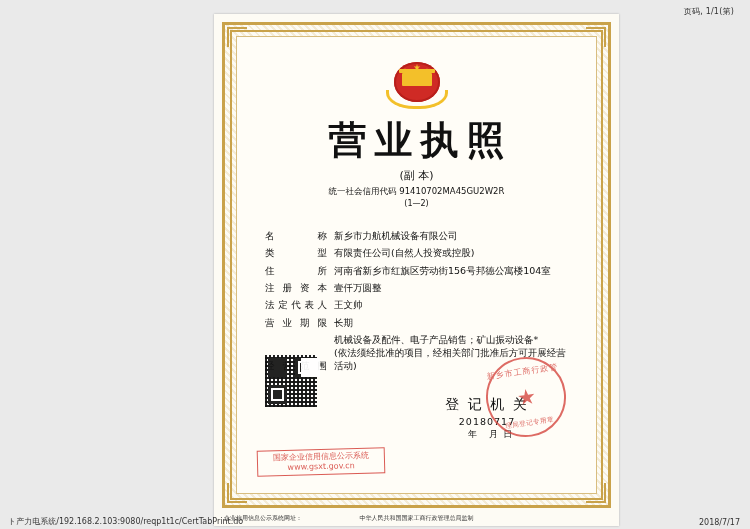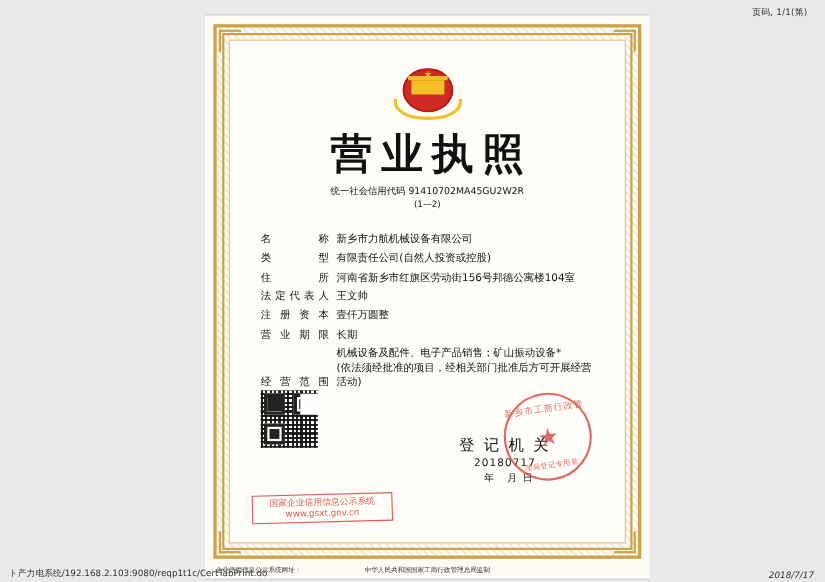"营业执照" .sheet { left: 186px -> 214px }
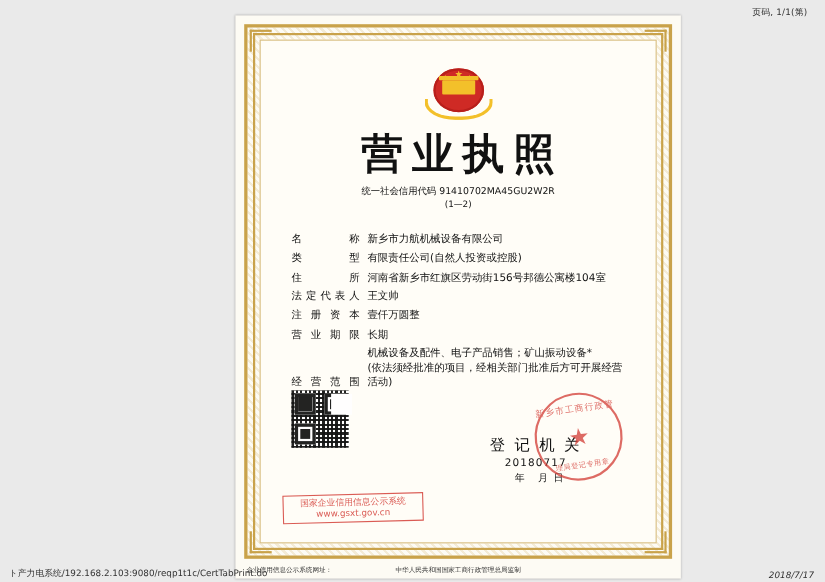"(副 本)" div.subtitle { html: none -> <div>(副 本)</div> }
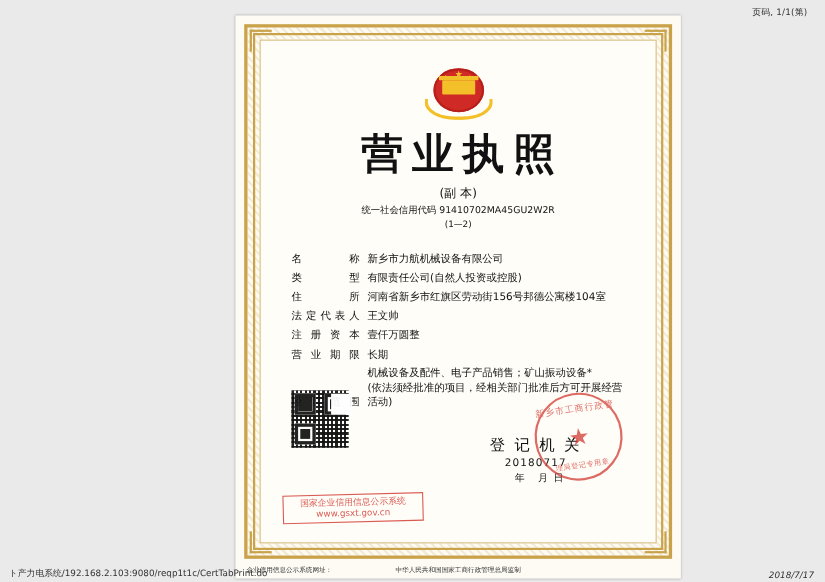"法定代表人" div.row { order: before "注 册 资 本" -> after "注 册 资 本" }
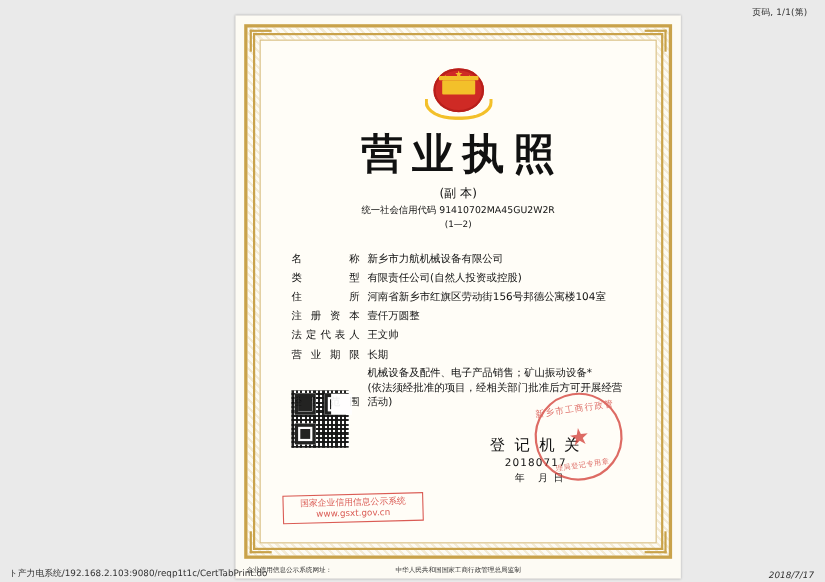"2018/7/17" .browser-footer-right { font-style: italic -> none }
